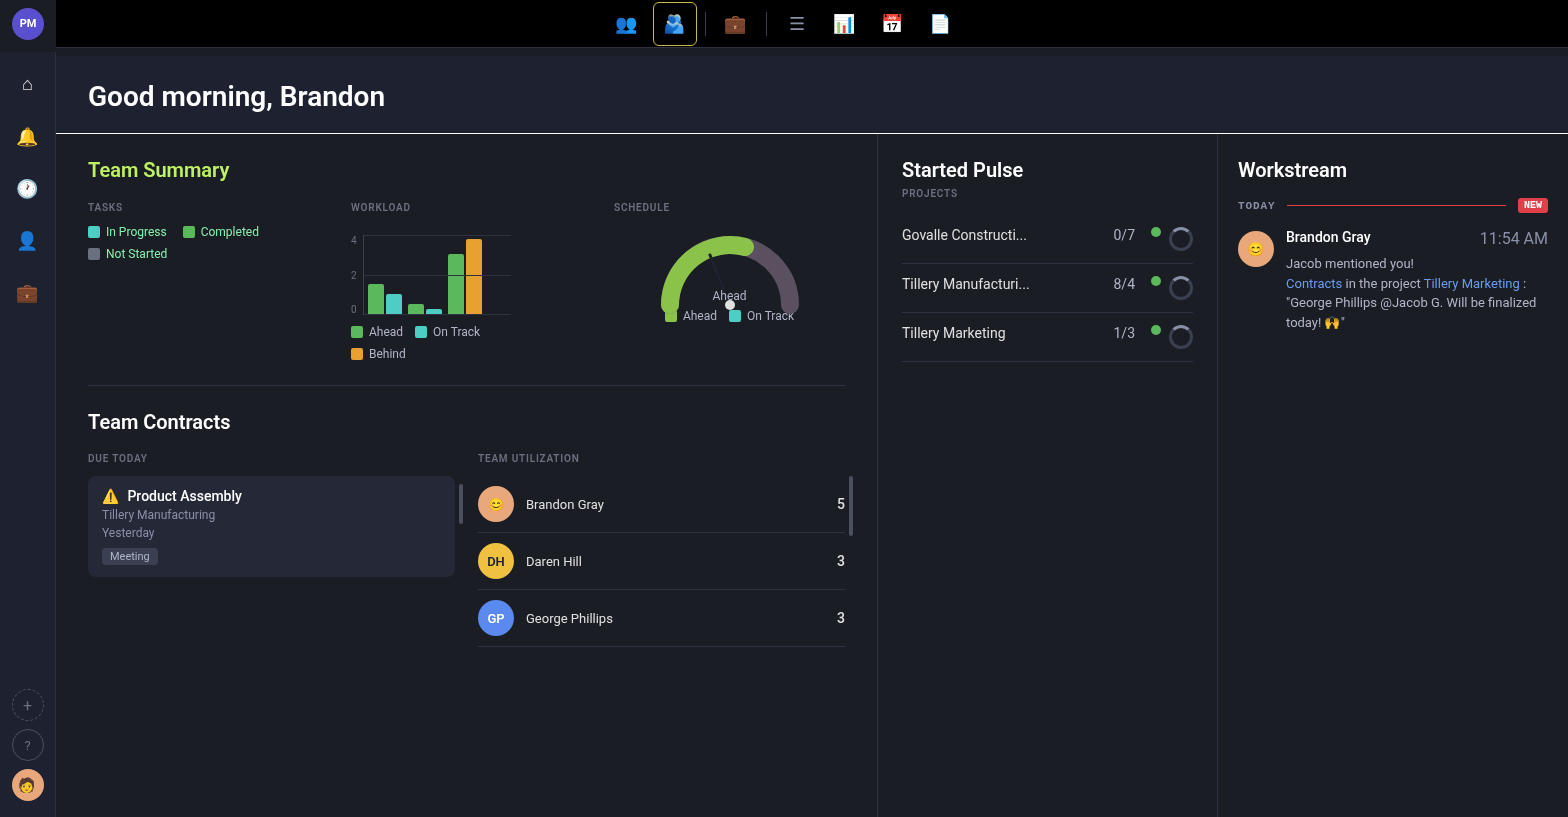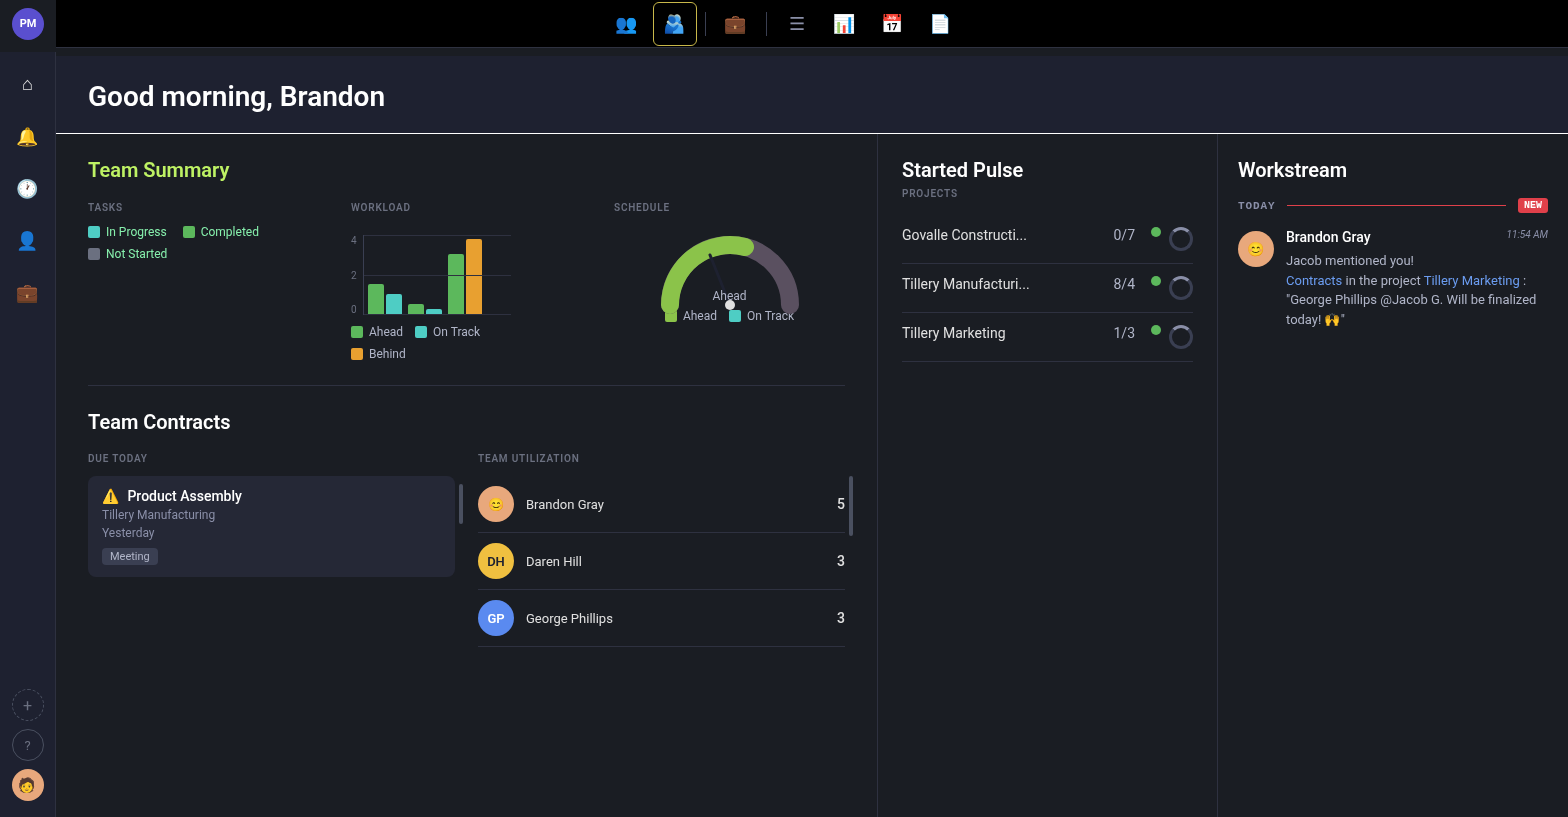"11:54 AM" .ws-time { font-size: 10px -> 16px; font-style: italic -> none }
